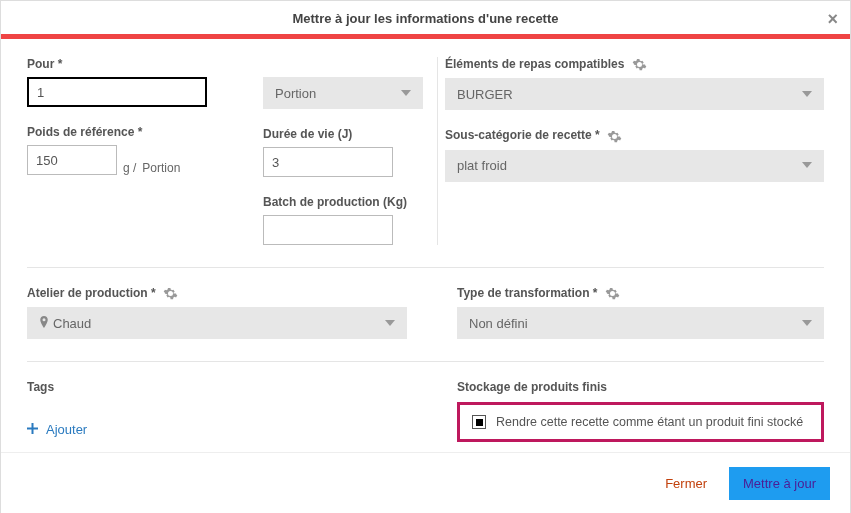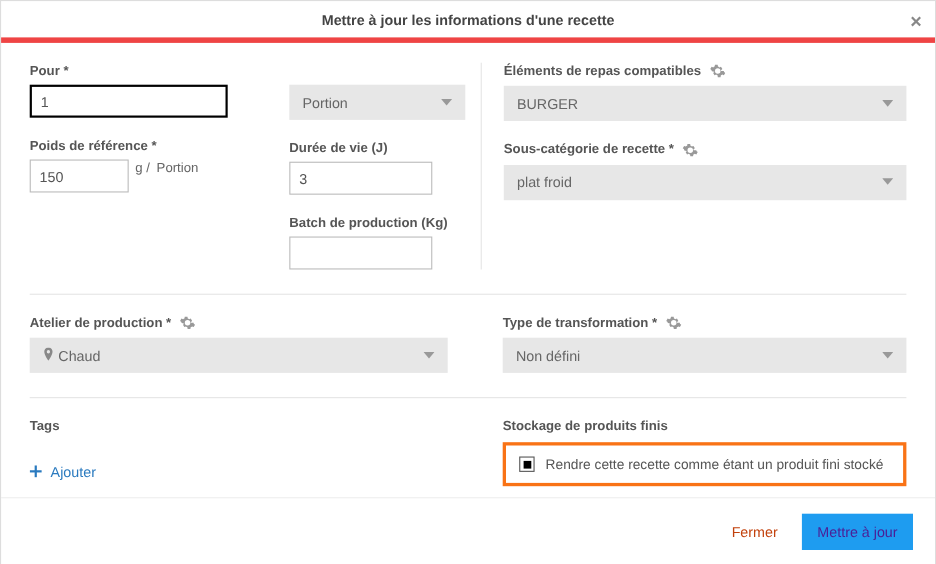"Éléments de repas compatibles" .col-right { padding-left: 20px -> 7px }
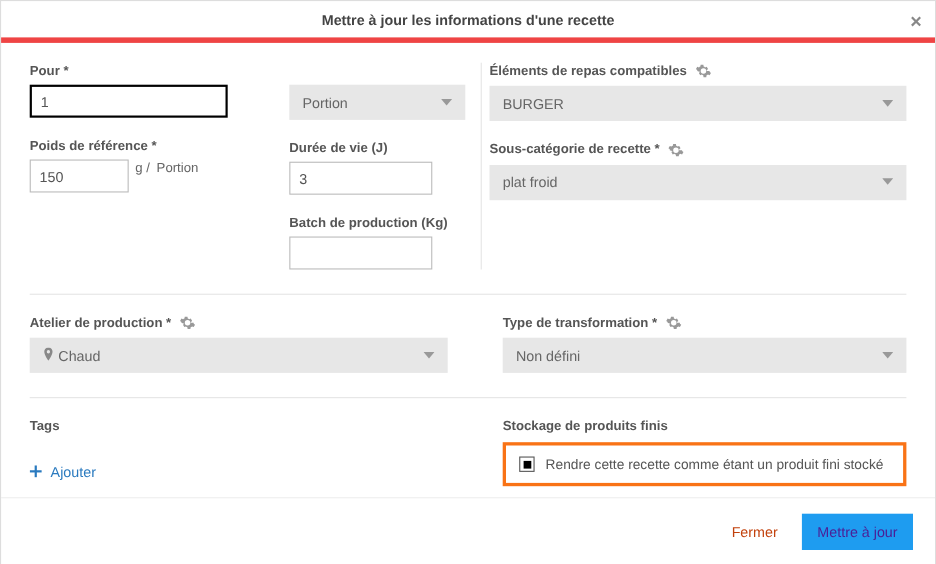"150" .inline-row { align-items: flex-start -> flex-end }
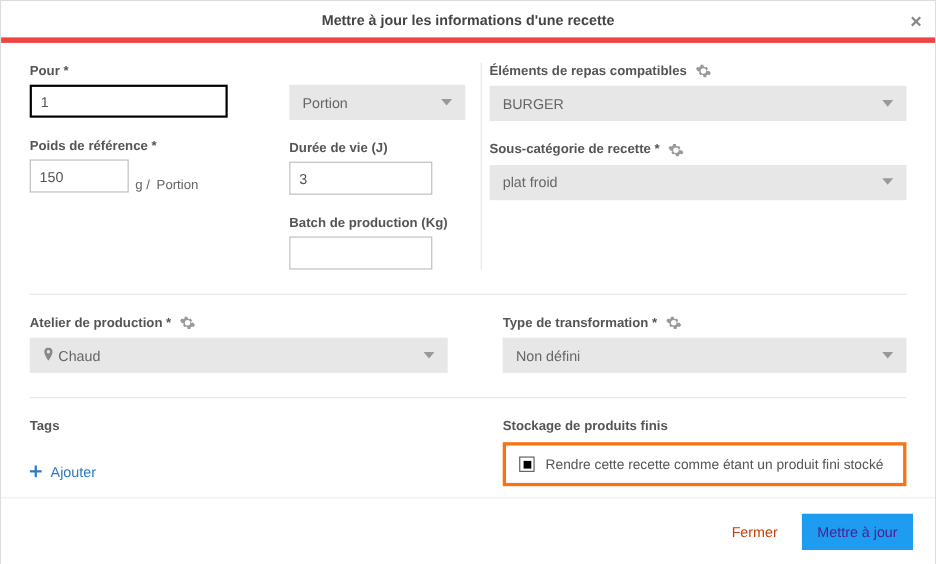"Rendre cette recette comme étant" .highlight-box { border: 3px solid #f97316 -> 3px solid #be185d }
